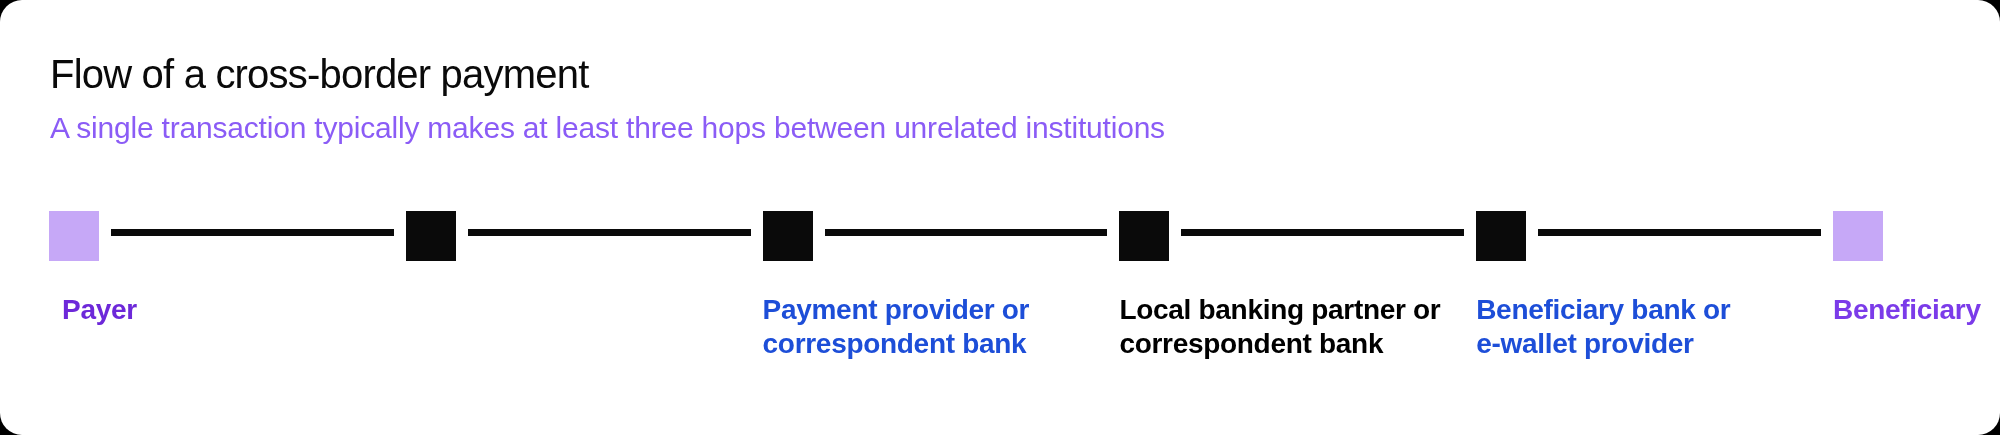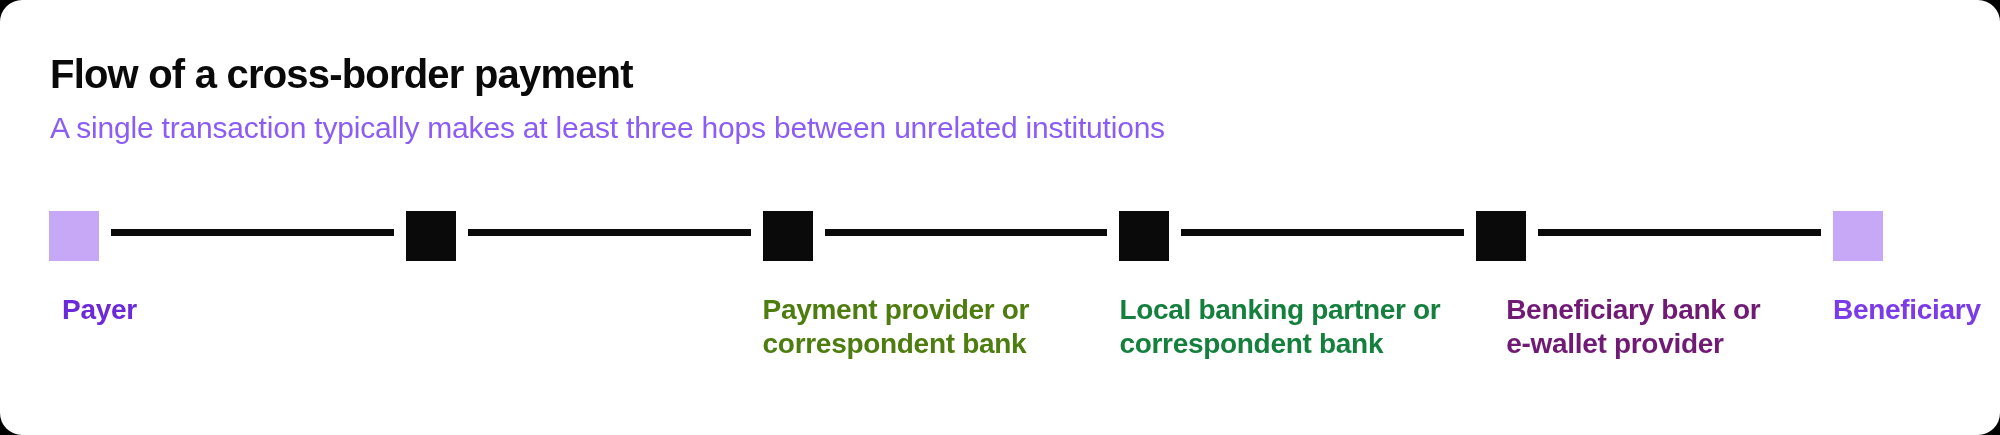"Flow of a cross-border payment" .title { font-weight: 700 -> 400 }
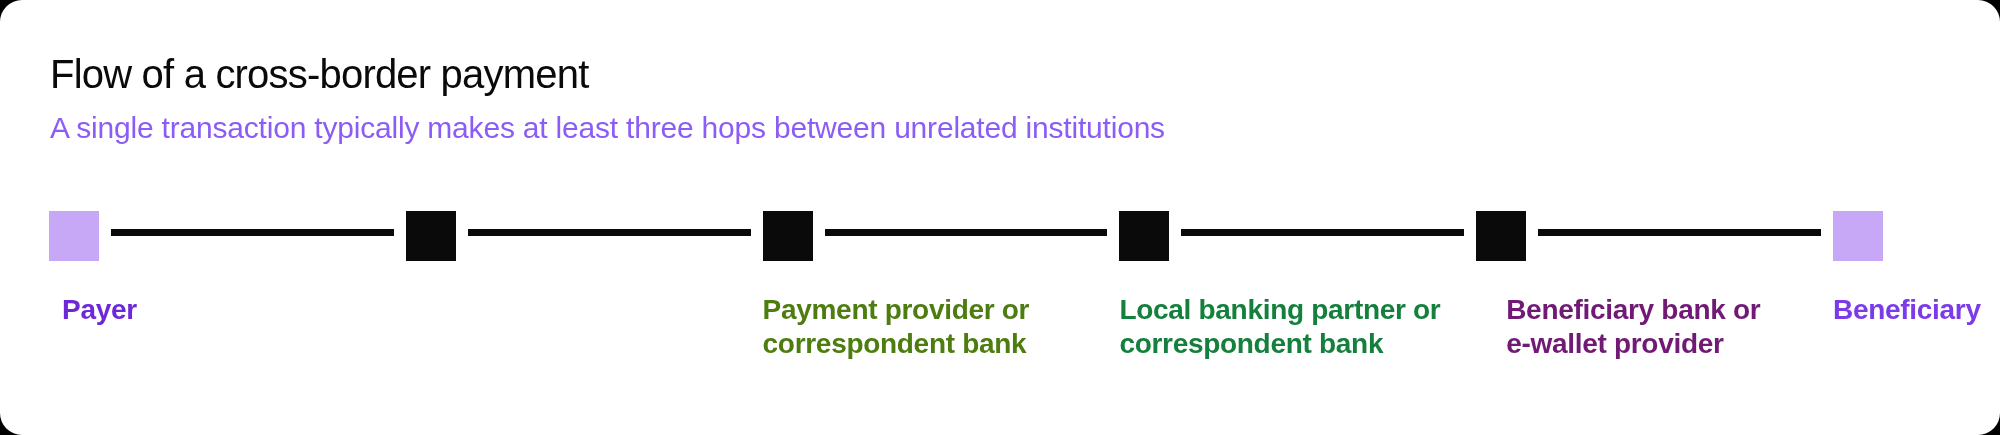"Payment provider or" div.node-label { color: #4d7c0f -> #1d4ed8 }
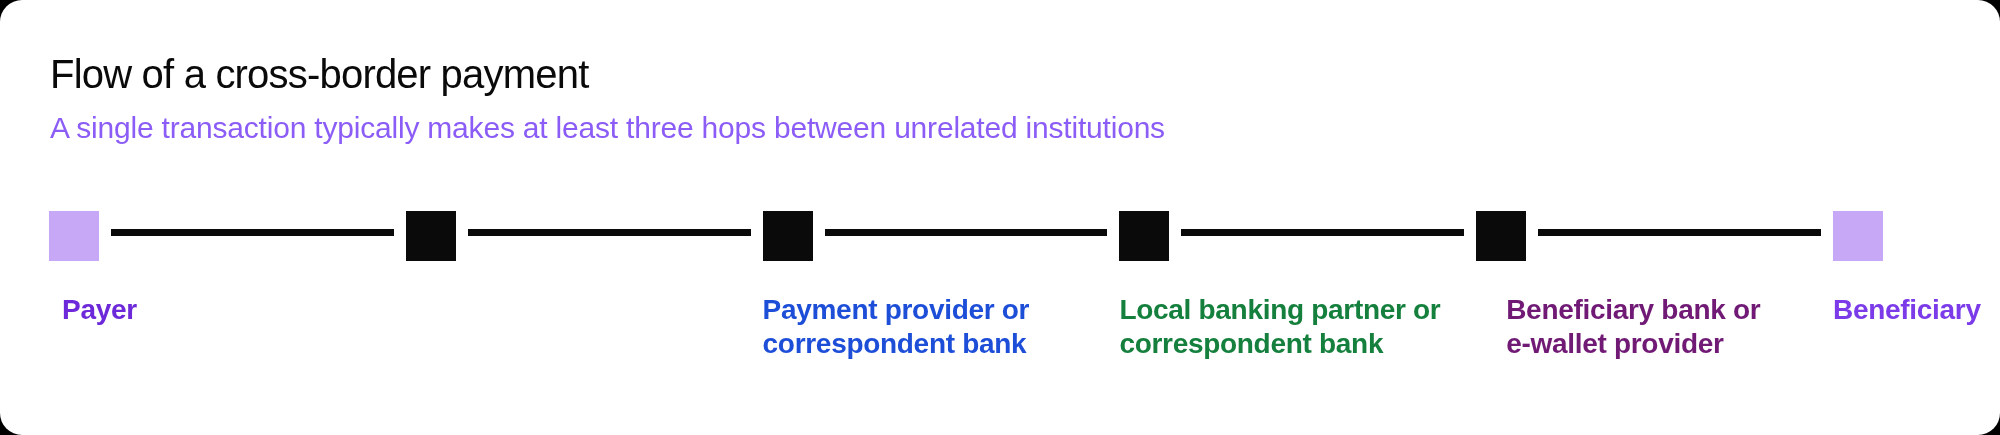"Local banking partner or" div.node-label { color: #15803d -> #000000 }
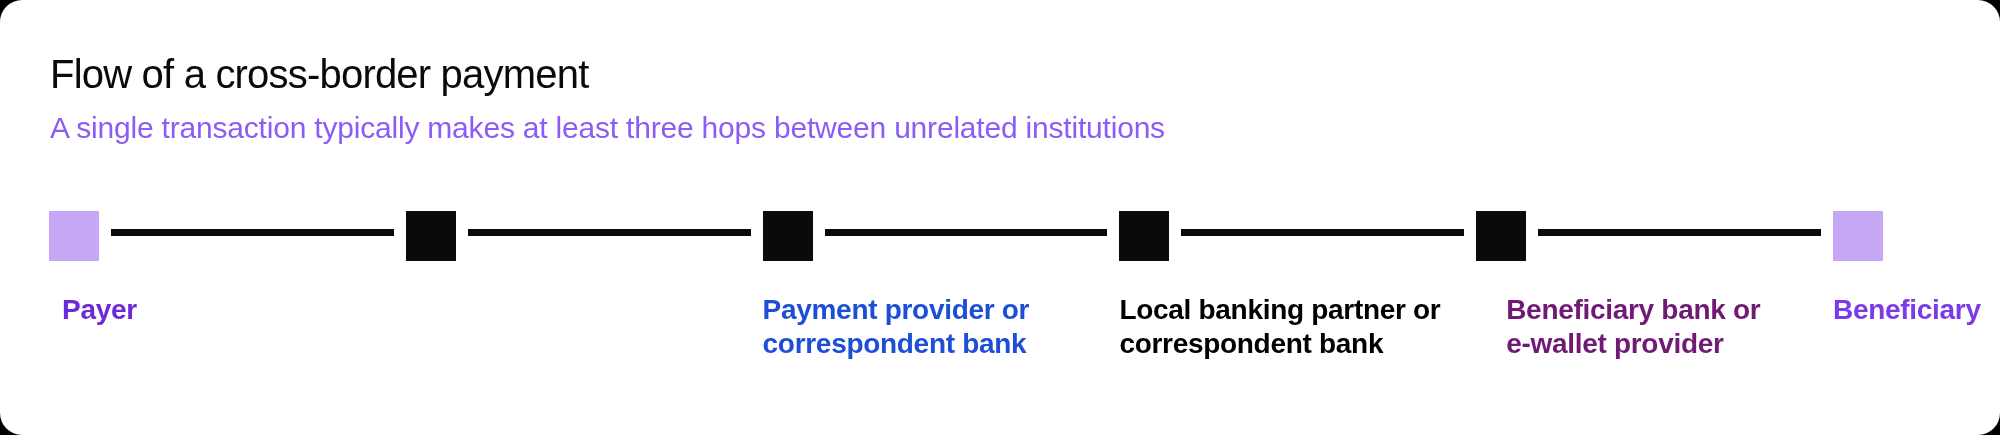"Beneficiary bank or" div.node-label { color: #701a75 -> #1d4ed8; margin-left: 30px -> none }
